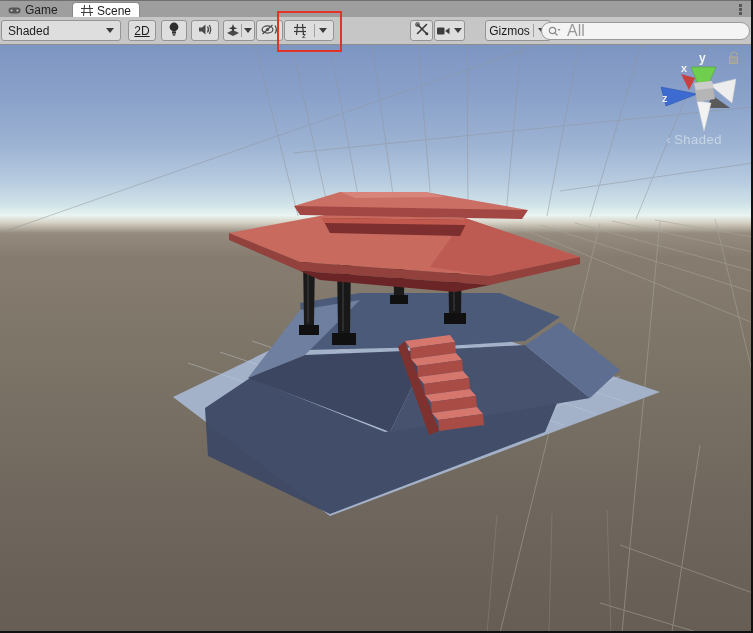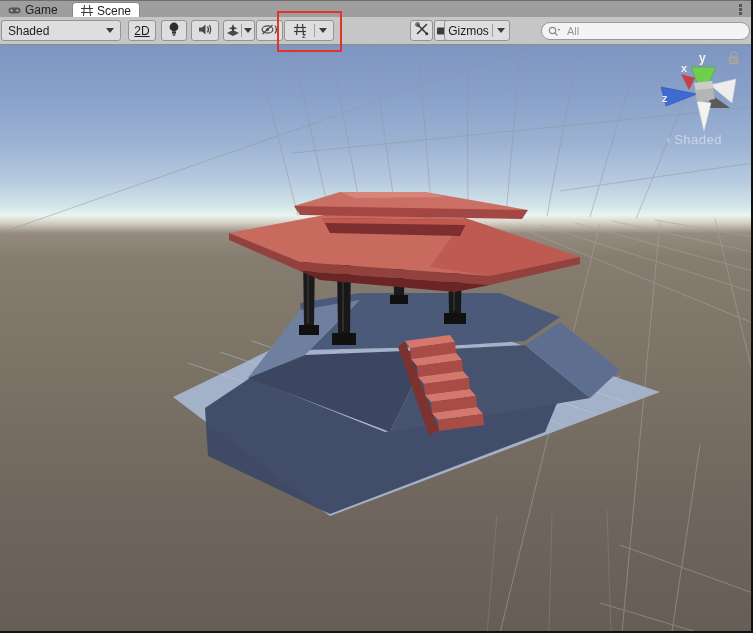"Gizmos" div.tbtn { left: 444px -> 485px }
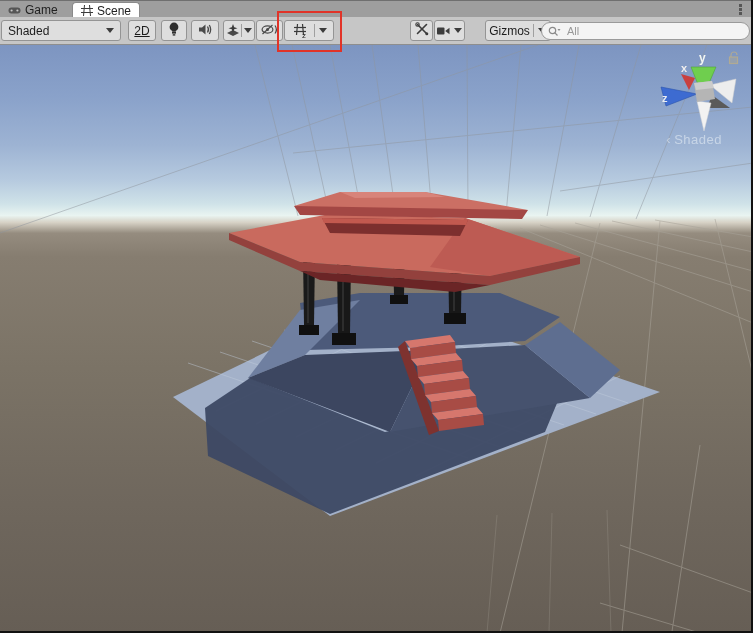"All" .searchbox input { font-size: 11px -> 16px }
